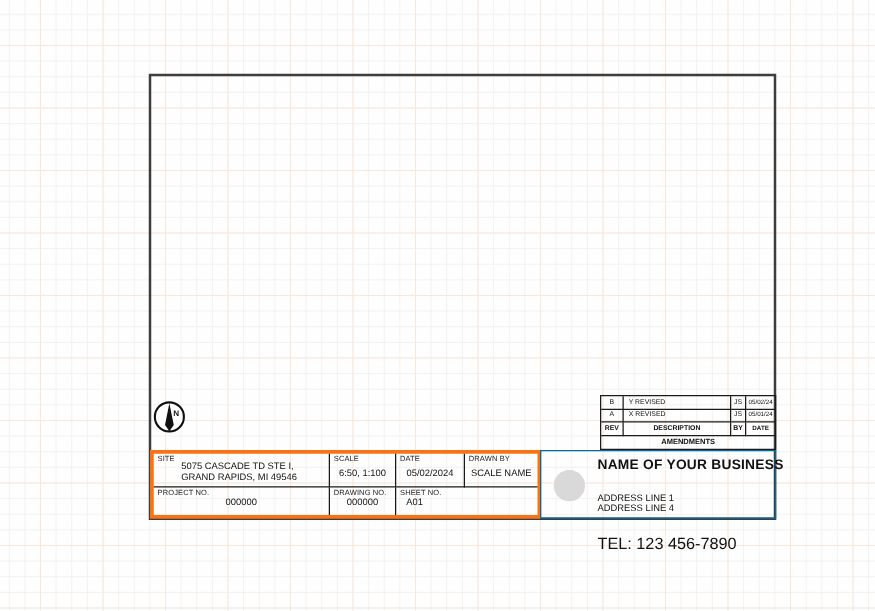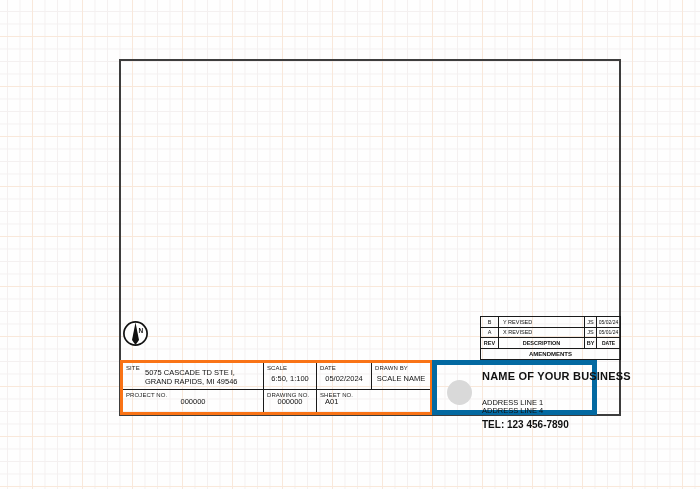"NAME OF YOUR BUSINESS" .business { border: 5px solid #0369a1 -> 1px solid #0369a1; width: 165px -> 189px }
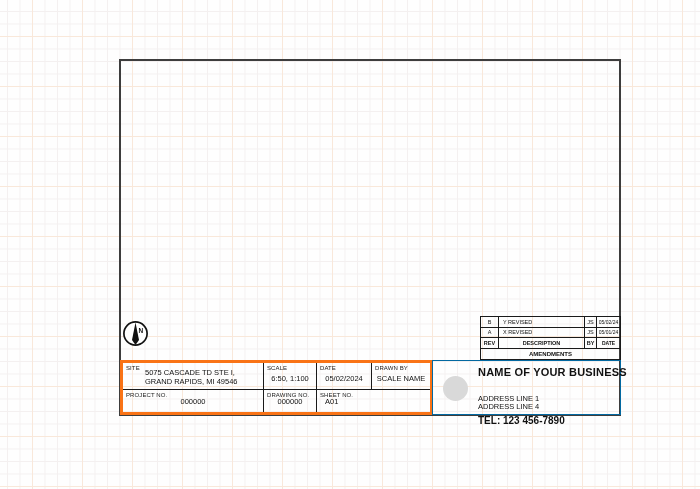"TEL: 123 456-7890" .biz-tel { font-size: 10px -> 13px; font-weight: bold -> none; margin-top: 4px -> 16px }
